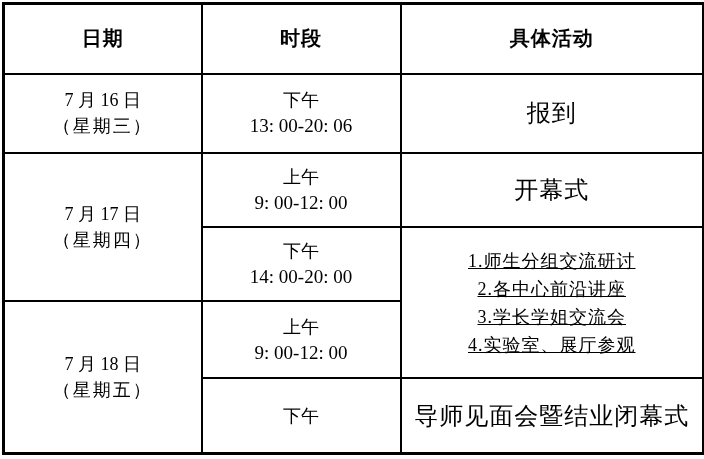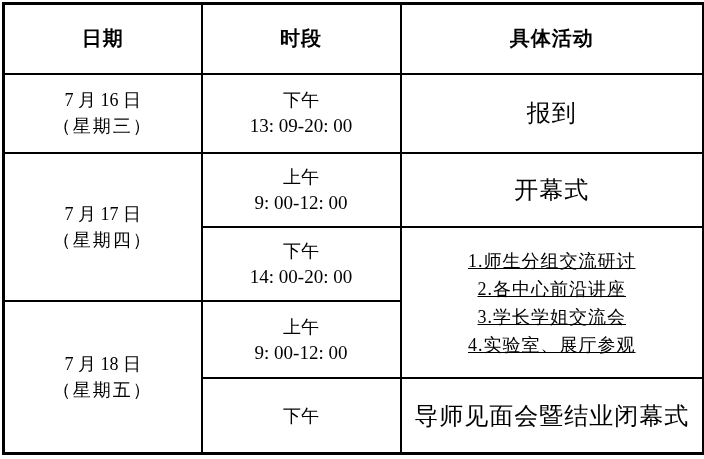"13: 09-20: 00" span.cell-line { text: 09-20: 00 -> 00-20: 06 }
